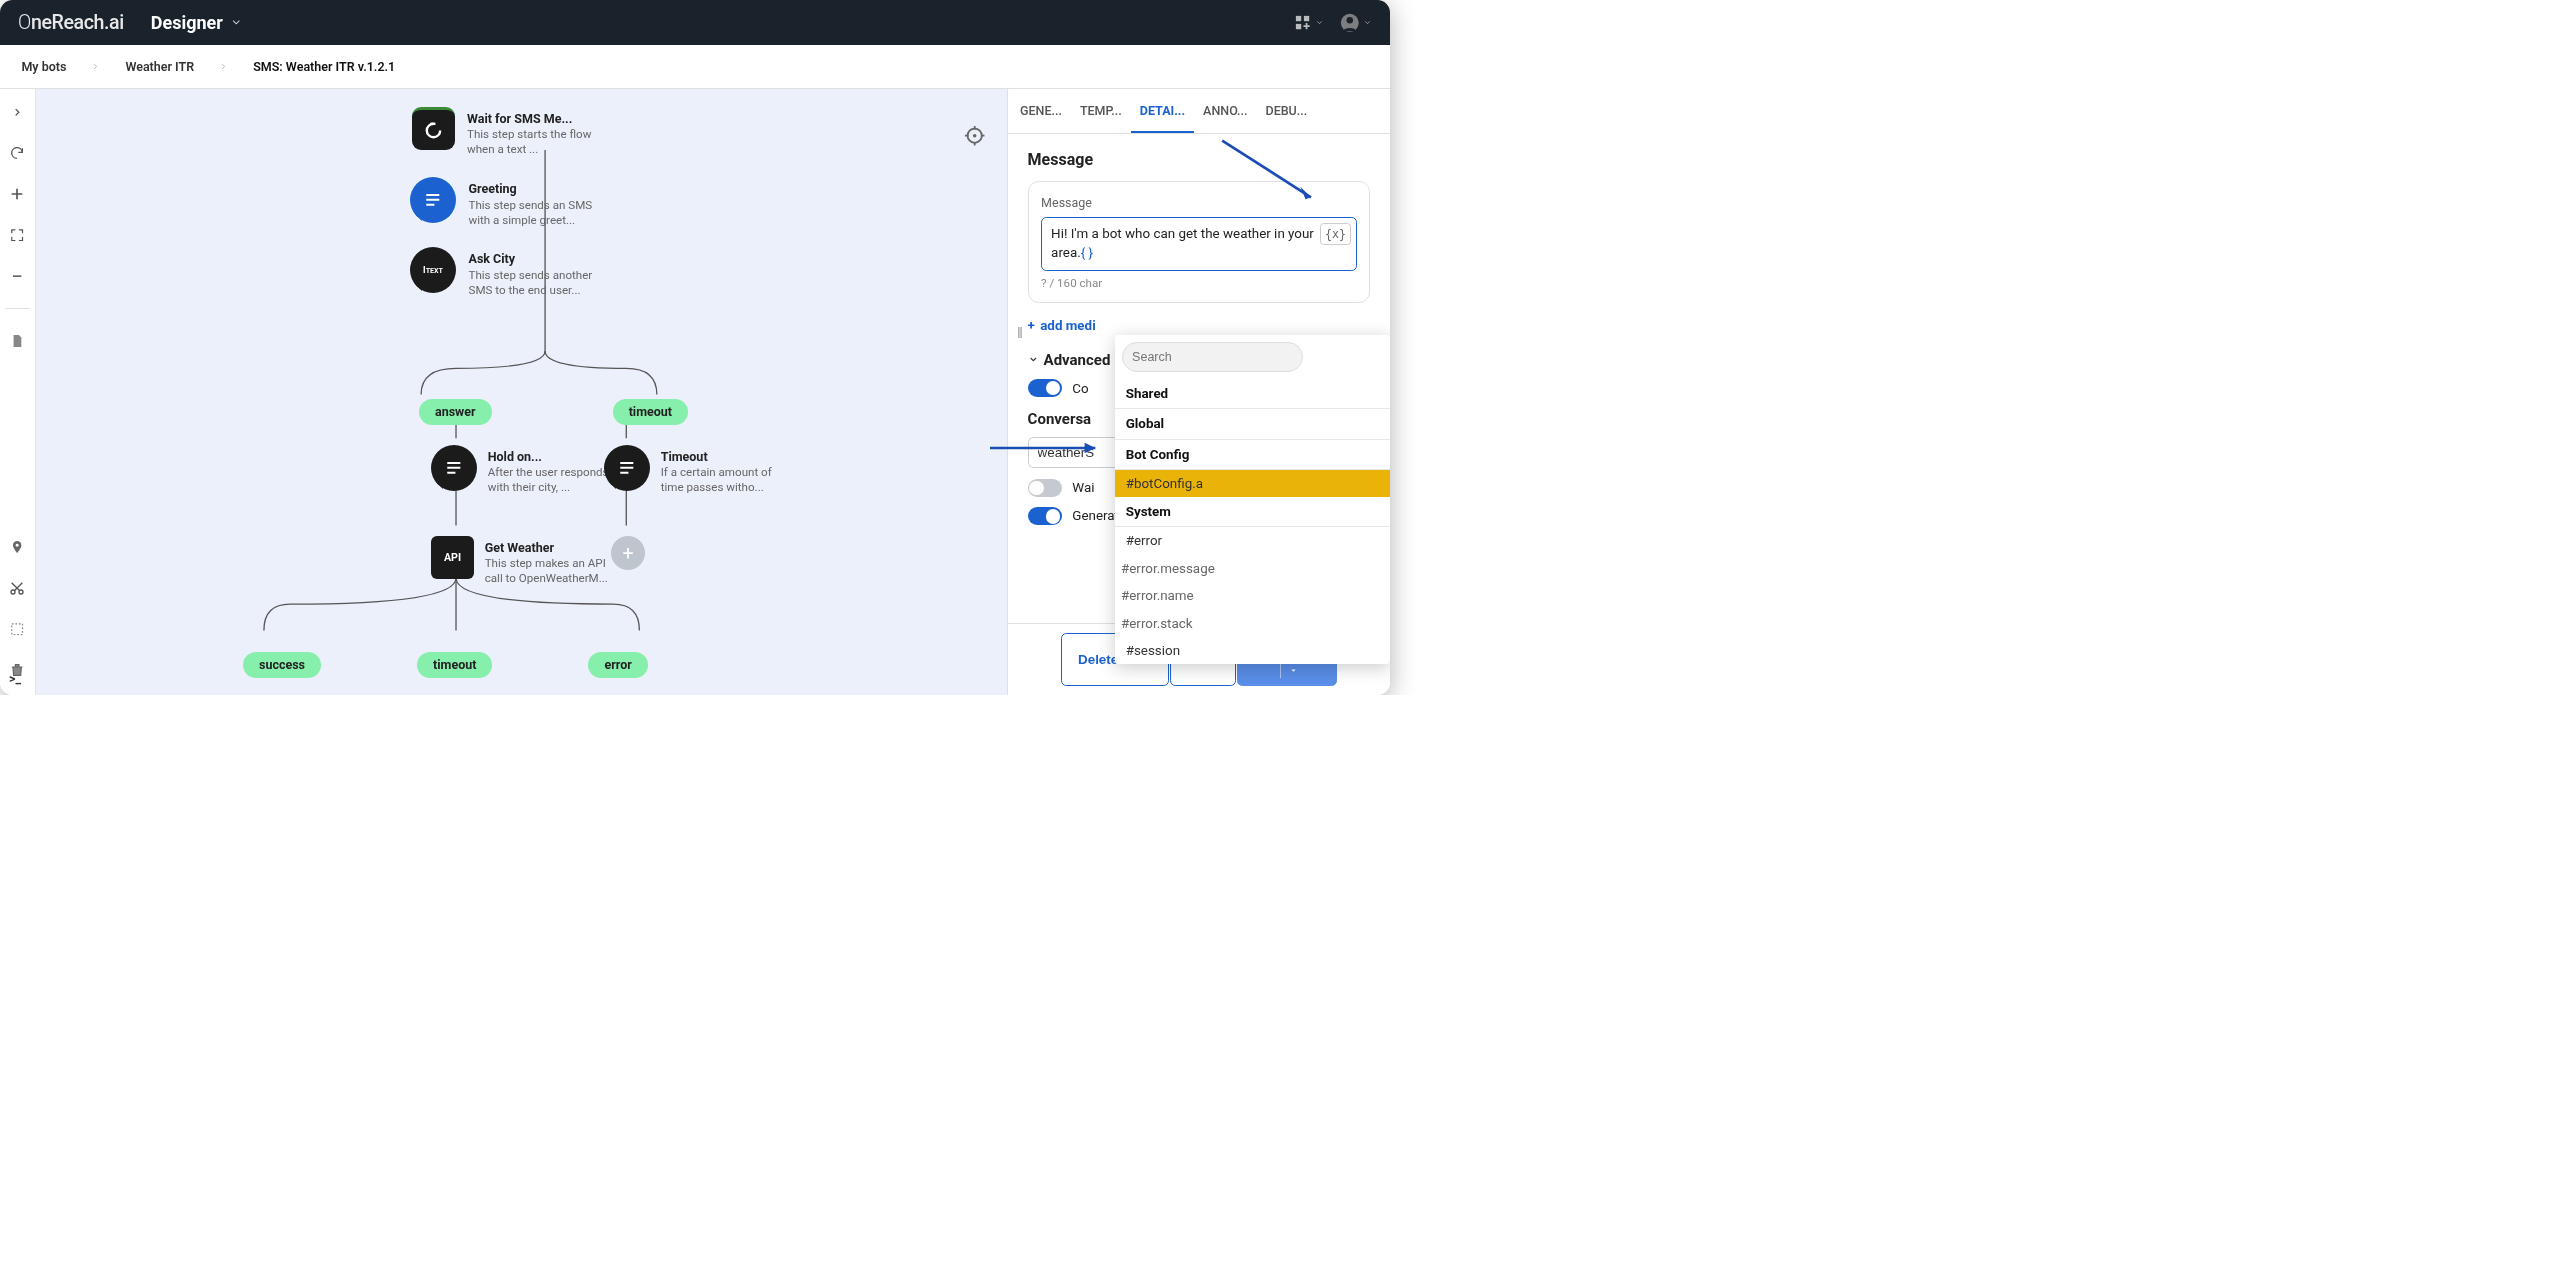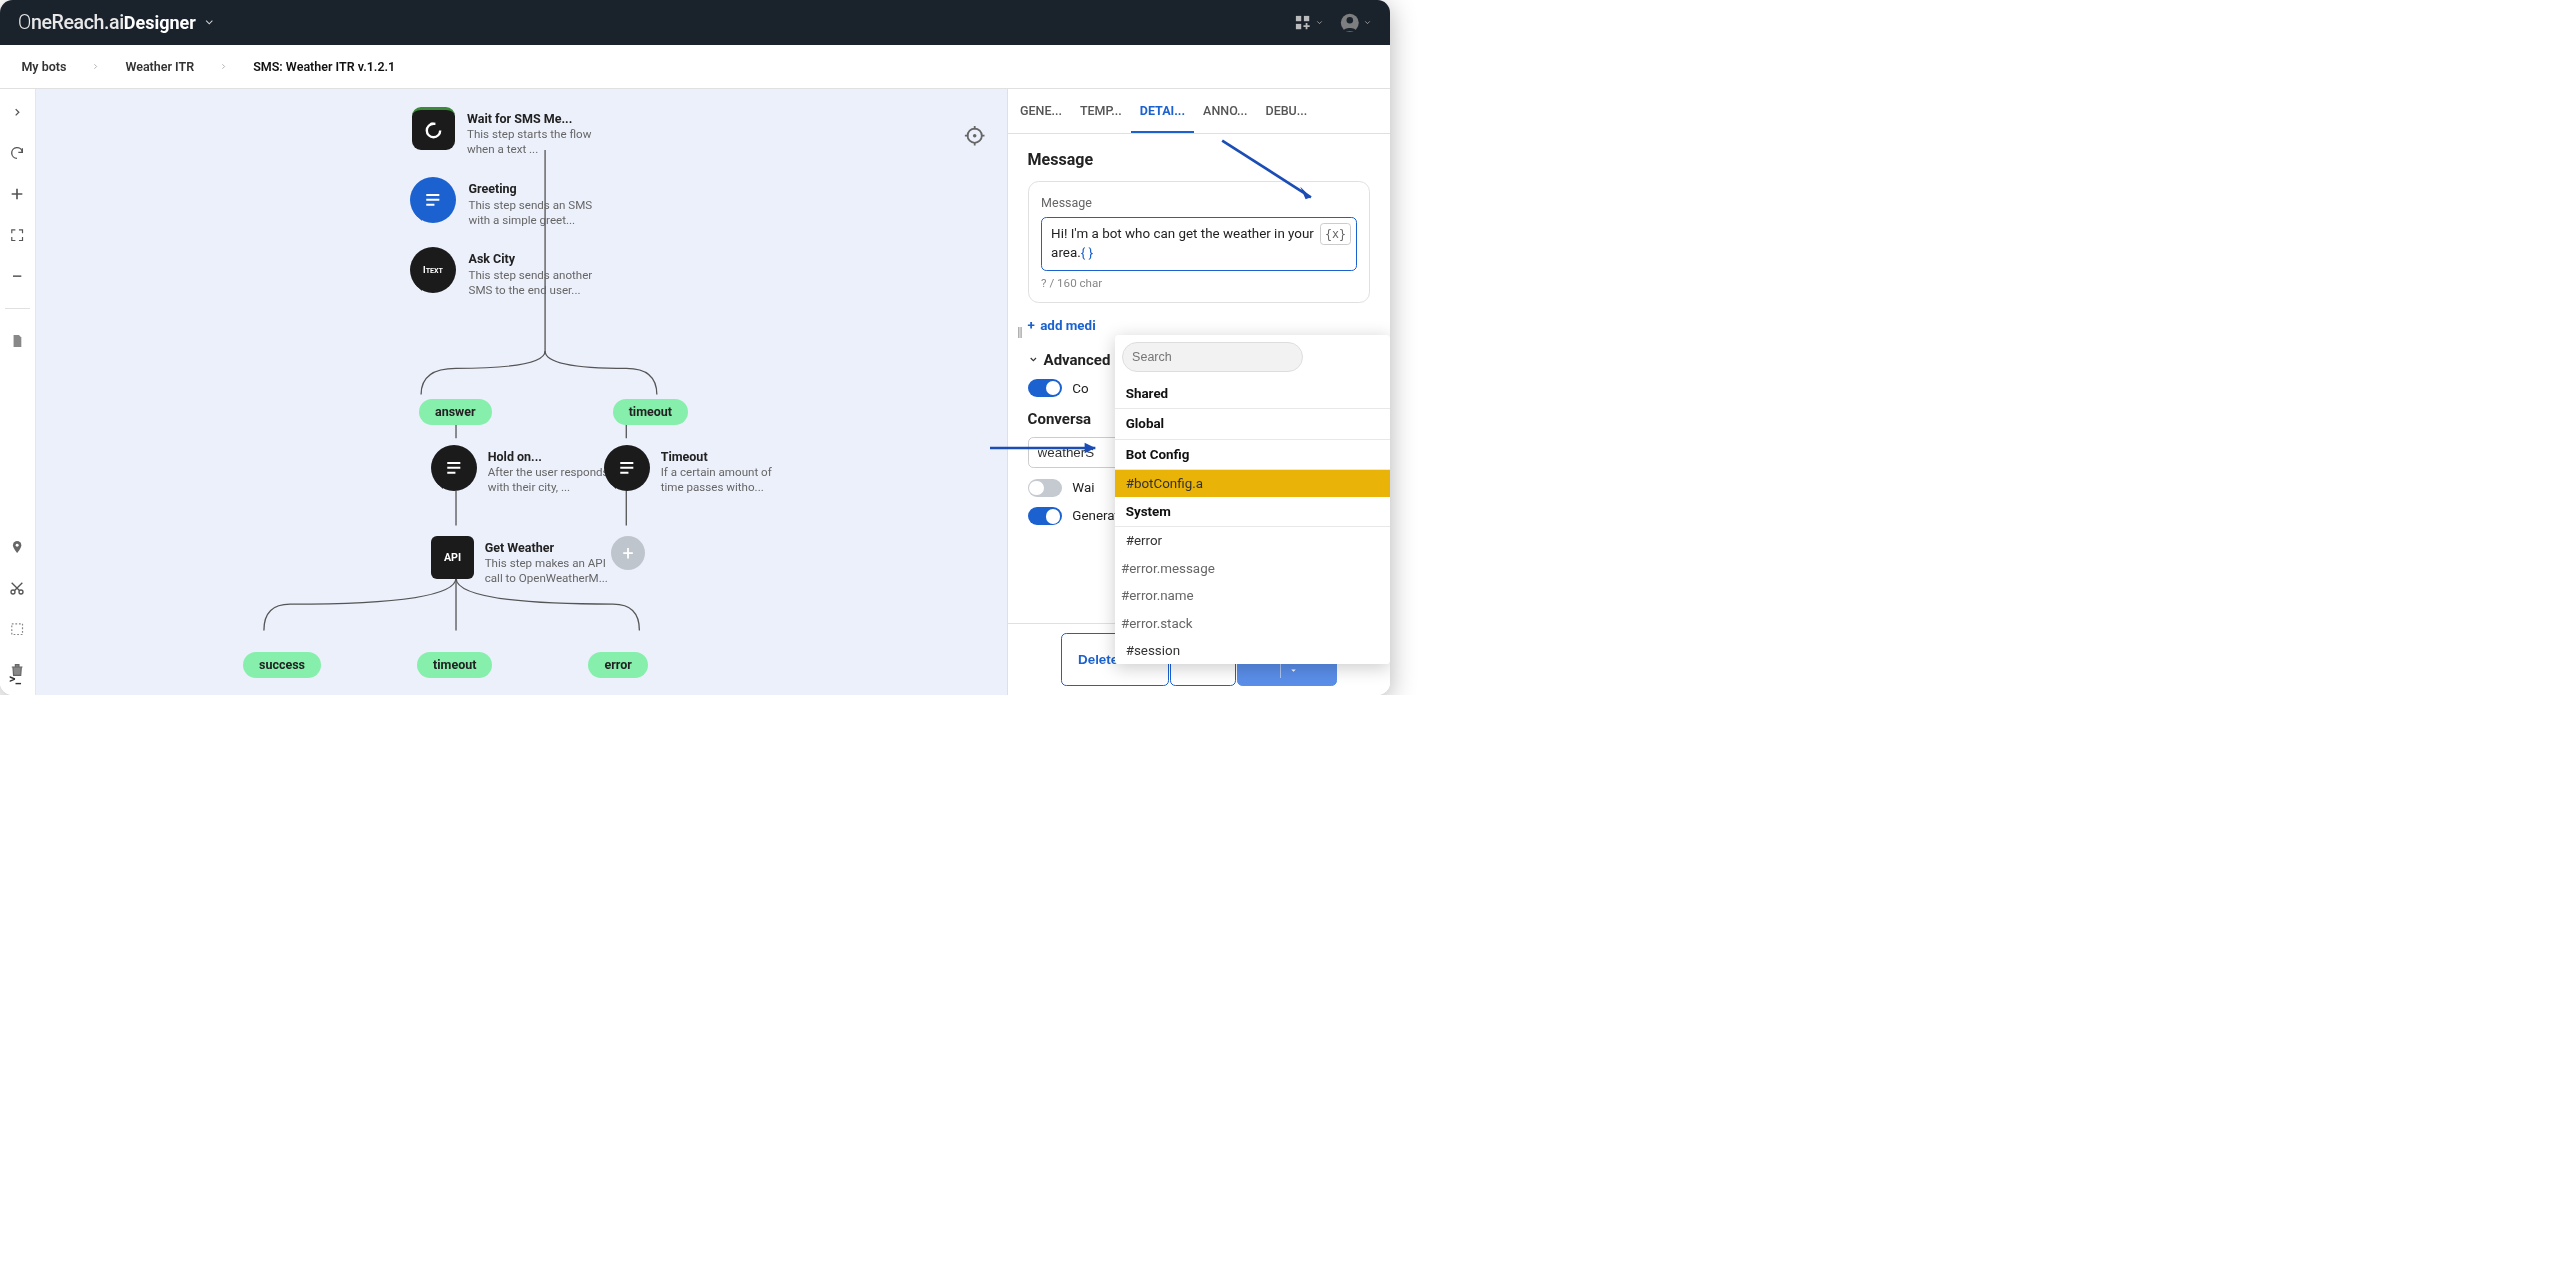"OneReach.ai" .logo { margin-right: none -> 27px }
